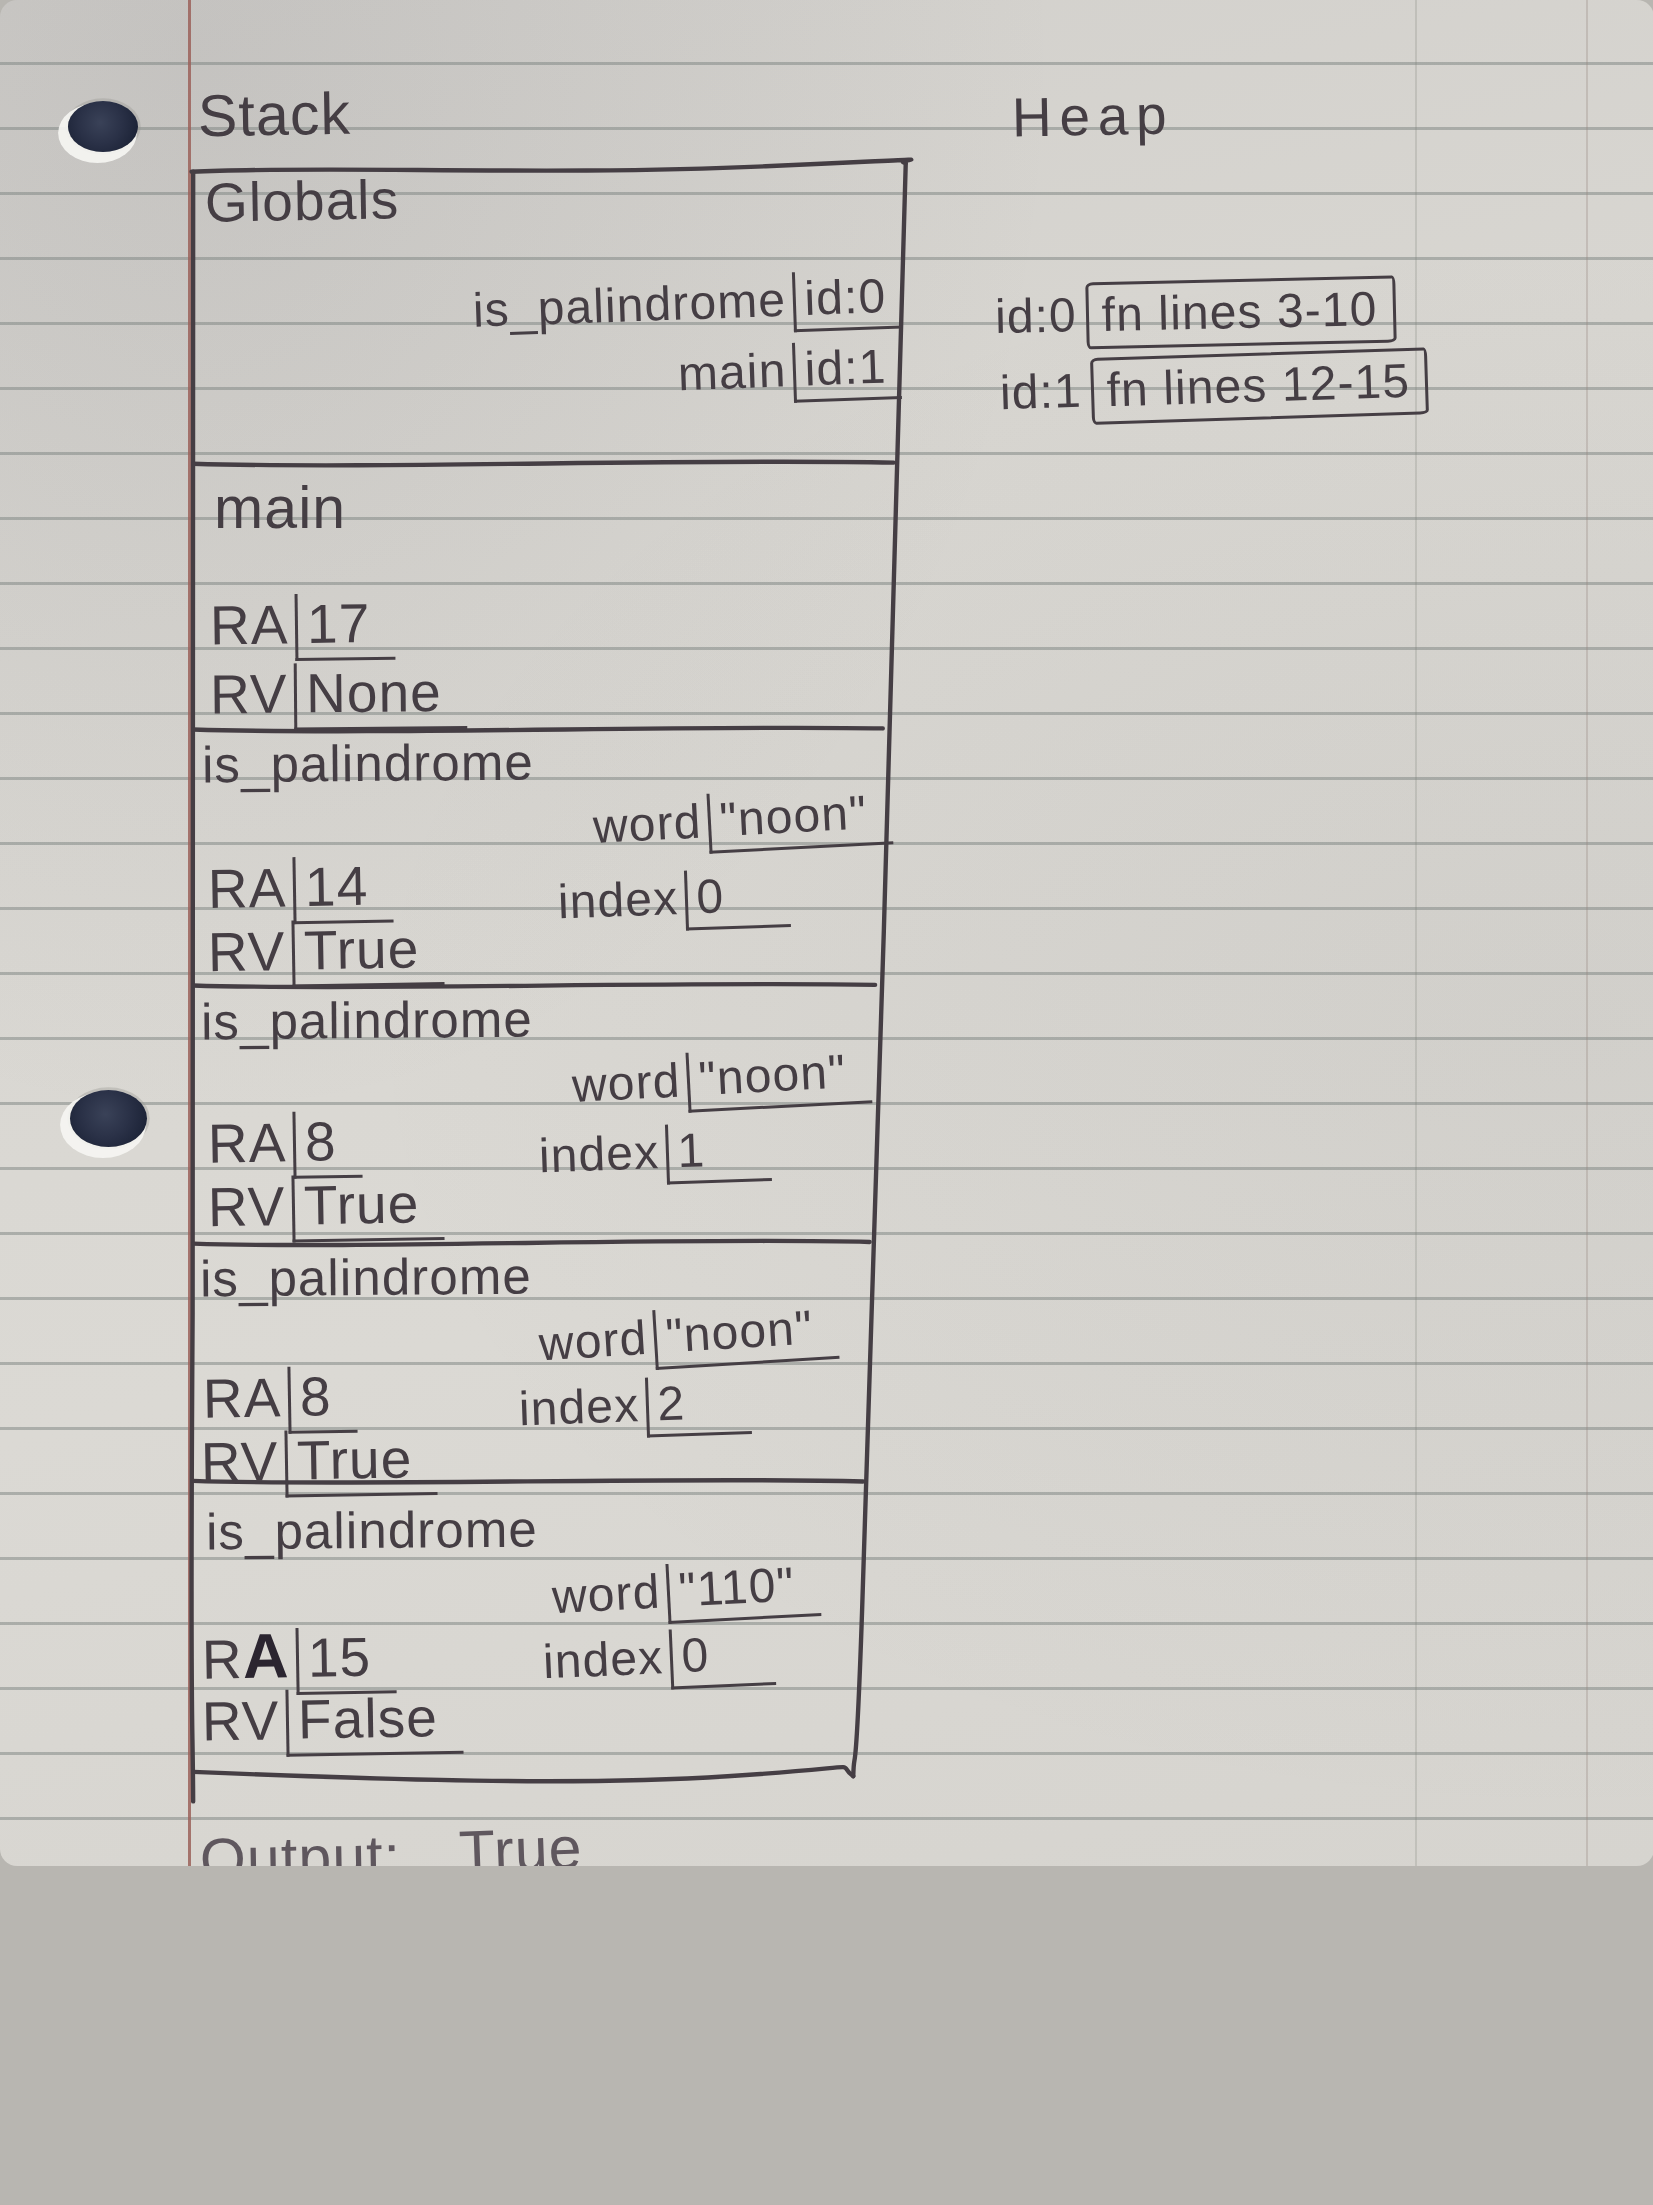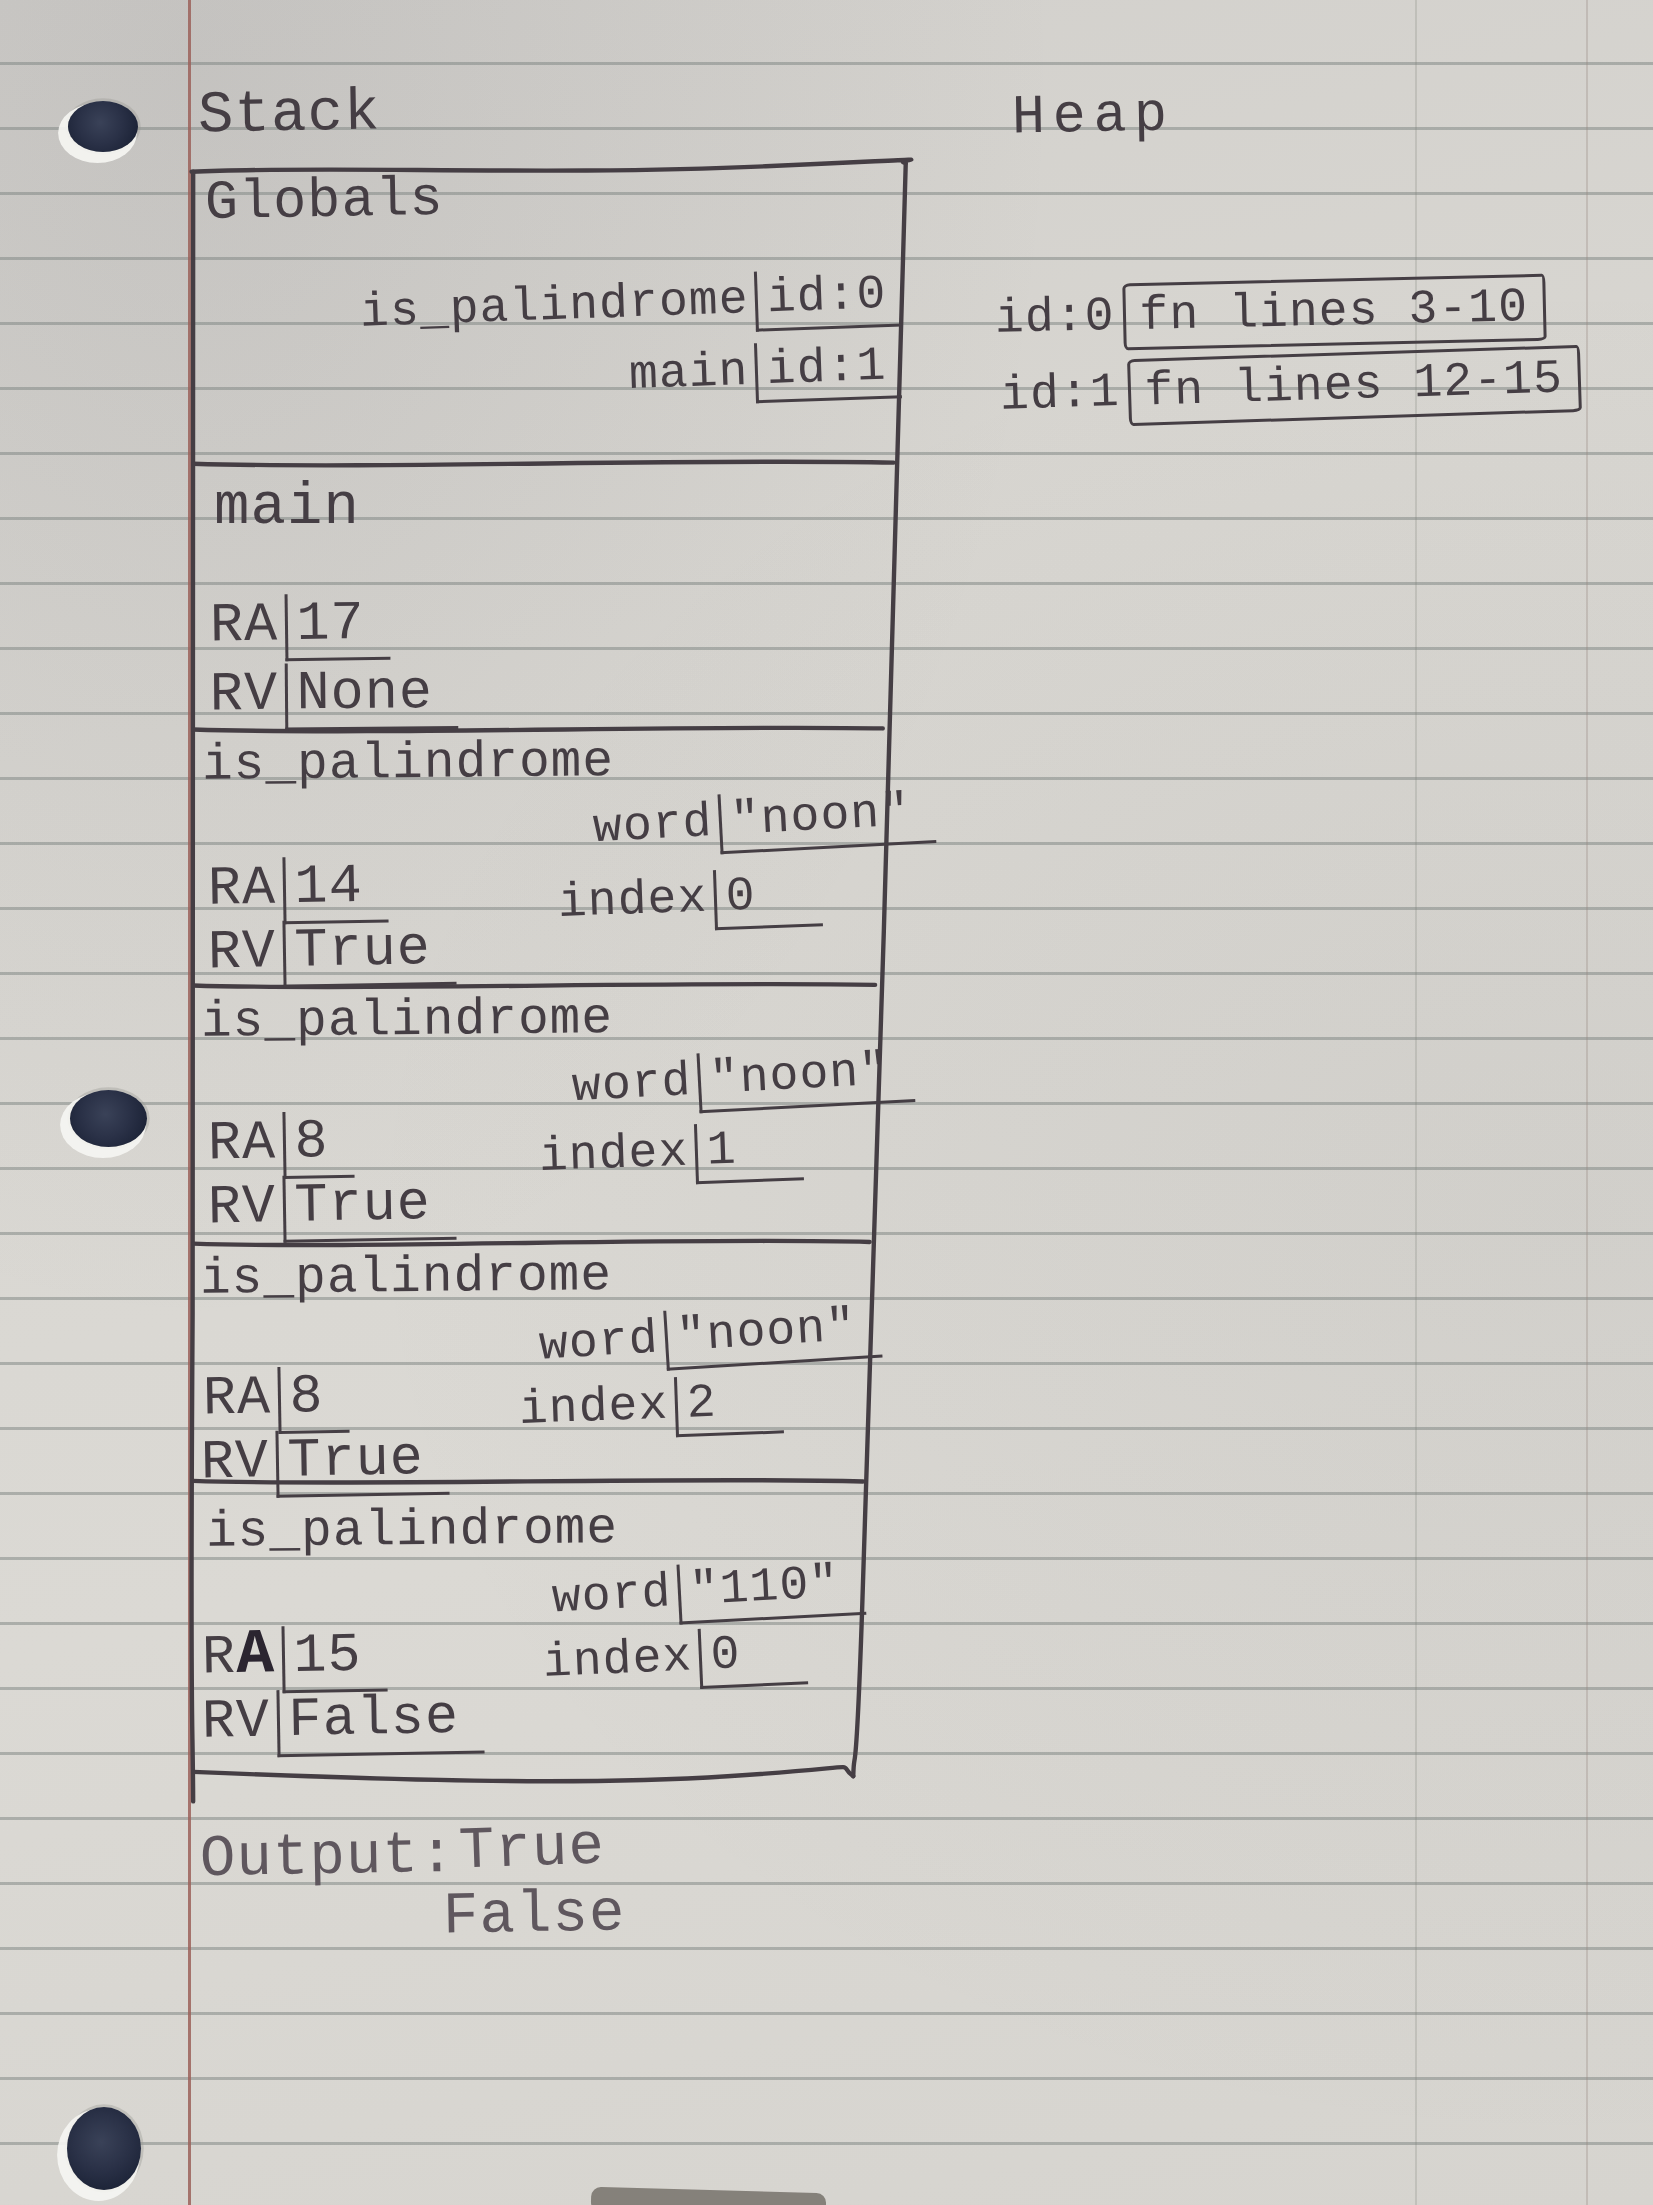"Stack" .sheet { border-radius: none -> 17px; font-family: Liberation Mono, monospace -> Liberation Sans, sans-serif; height: 2205px -> 1866px }
